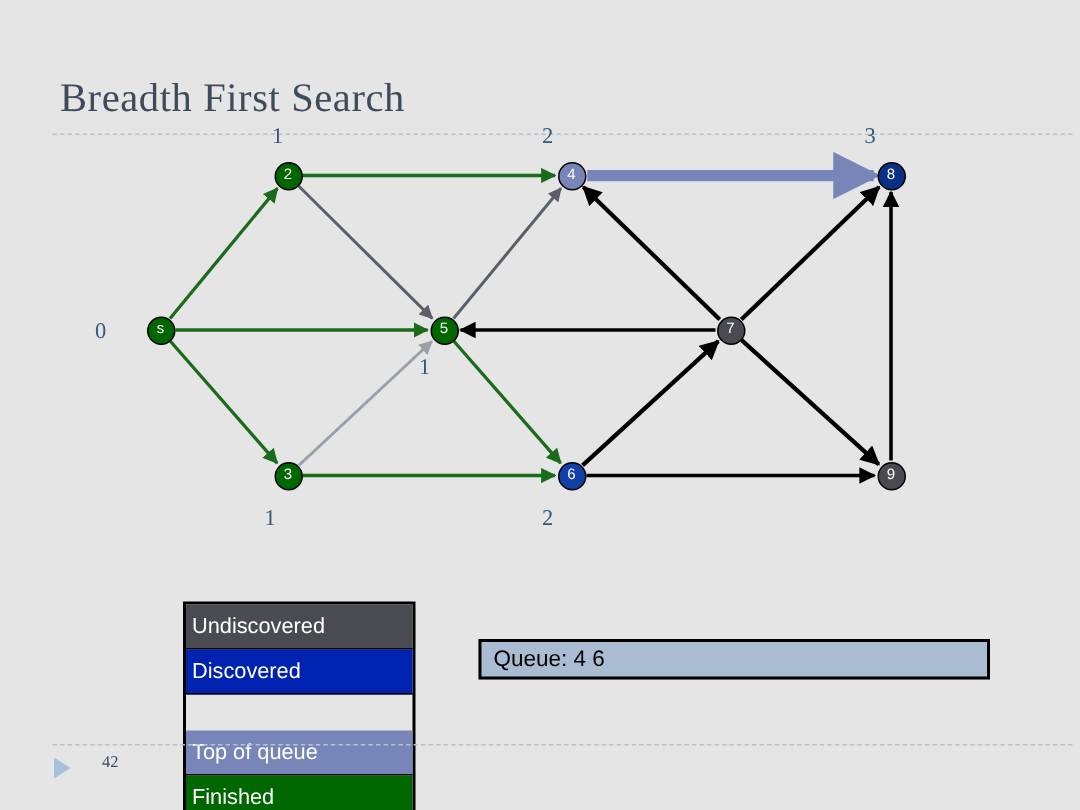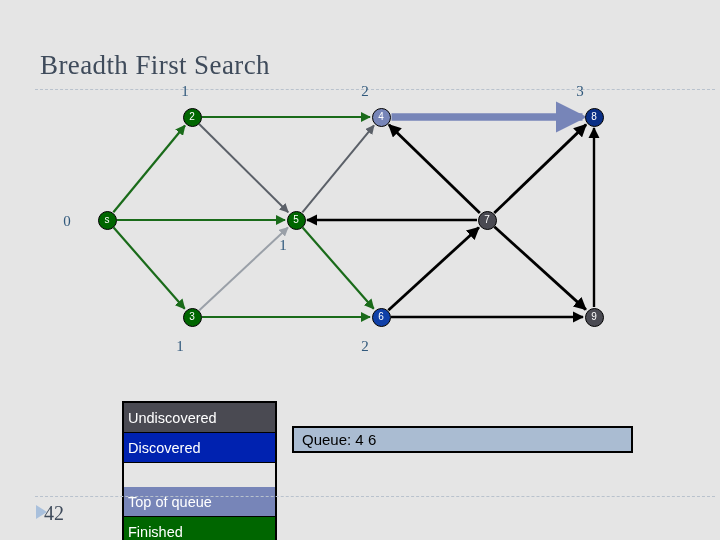"Queue: 4 6" #queue-box { left: 292px -> 319px }
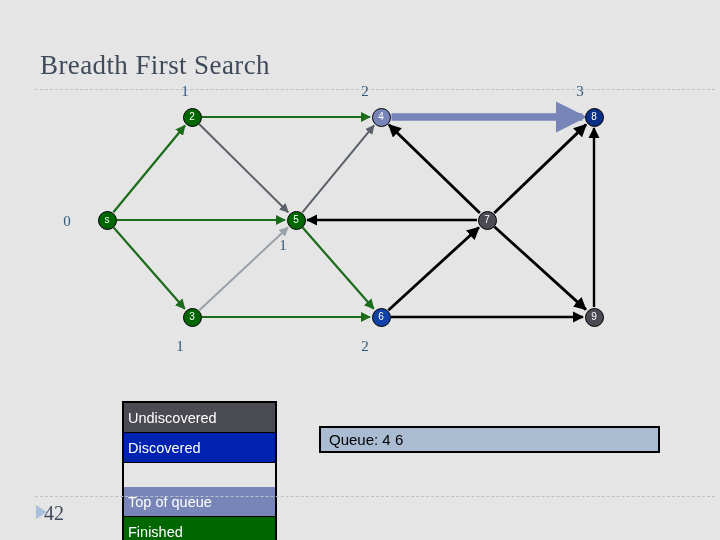"42" #slide-number { font-size: 20px -> 11px; left: 8px -> 32px }
